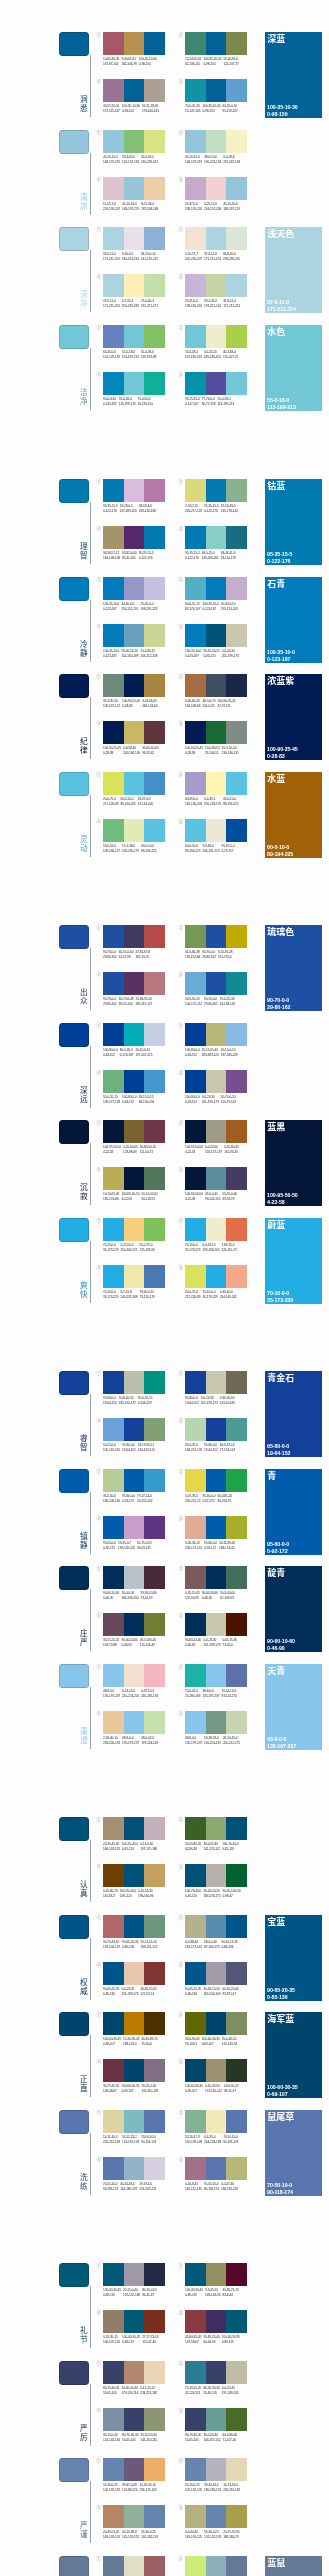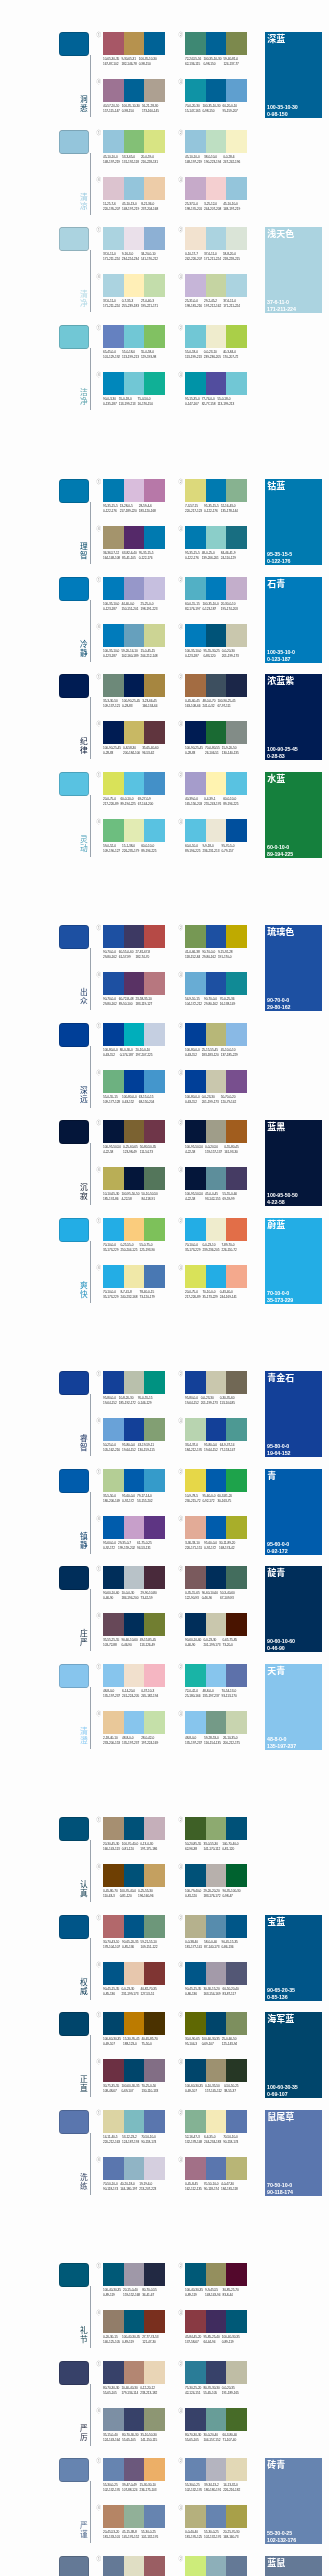"水色" div.panel { html: none -> <div> <div>水色</div> <div> <div>55-0-18-0</div> <div>113-199-213</div> </div> </div> }
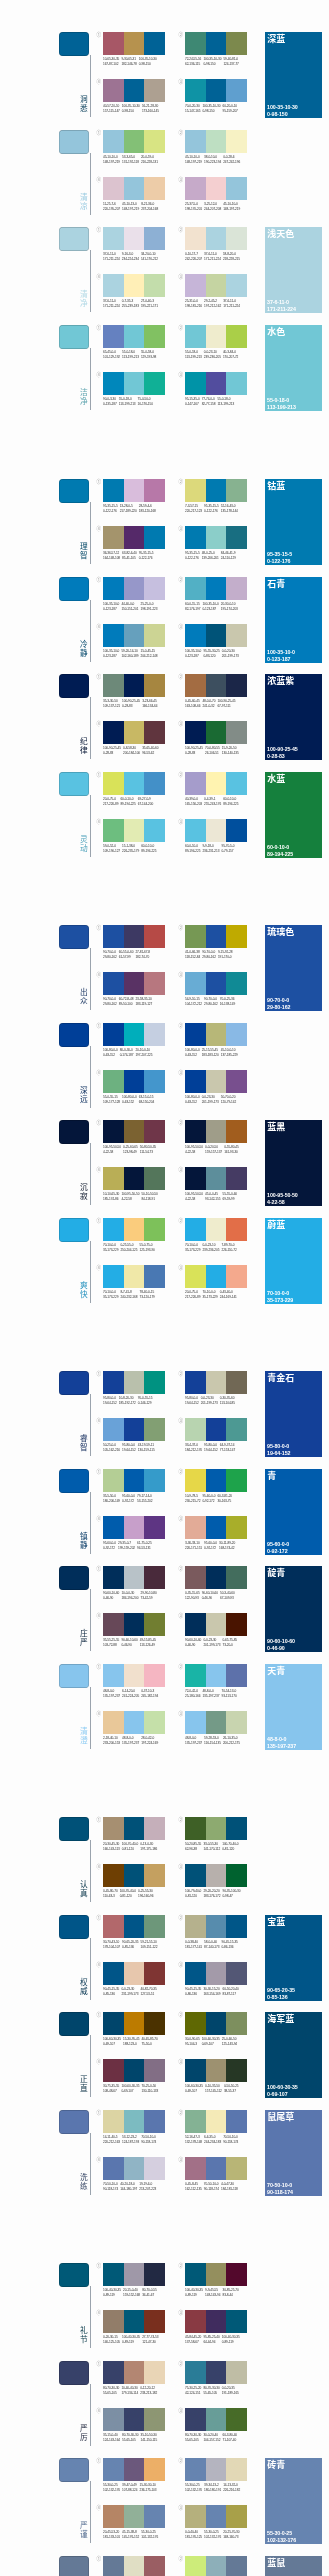"水蓝" div.panel { background: #15803d -> #a16207 }
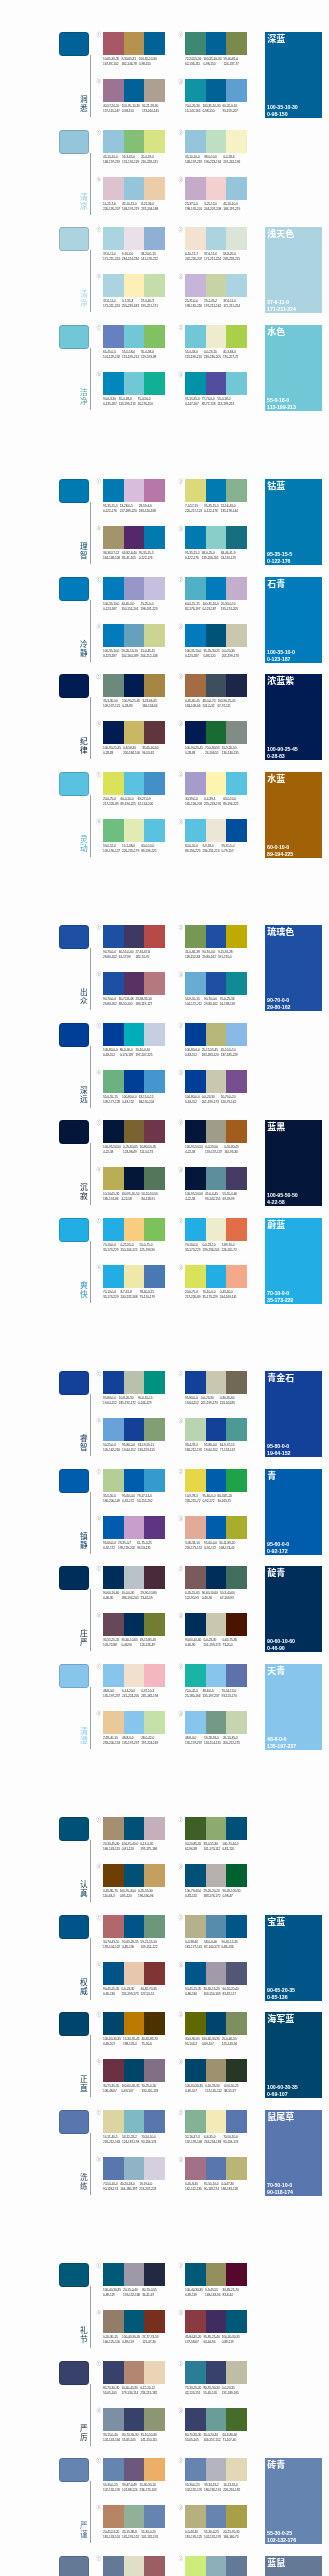"砖青" div.panel { html: <div> <div>砖青</div> <div> <div>55-30-0-25</div> <div>102-132-176</div> </div> </div> -> none }
